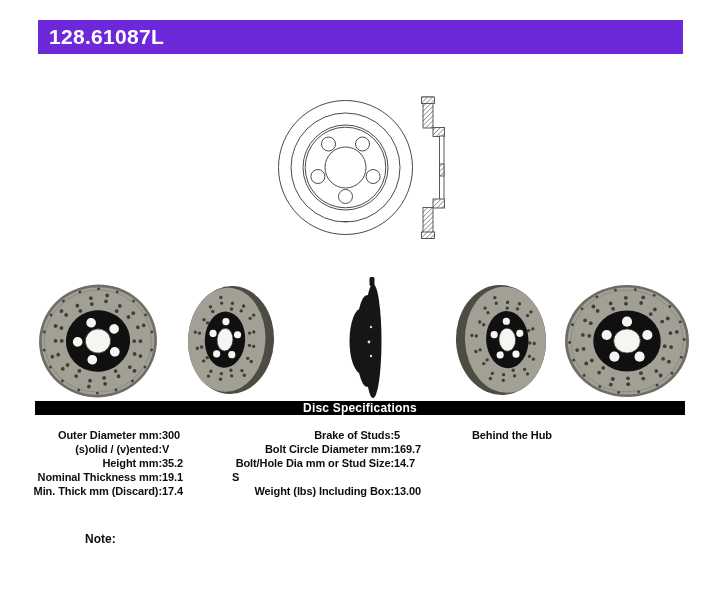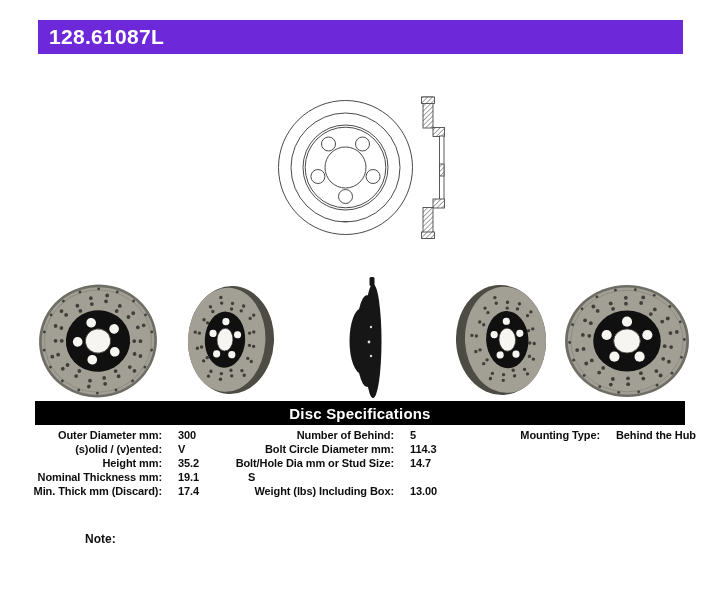"Disc Specifications" .spec-bar { font-size: 15px -> 12px; height: 24px -> 14px }
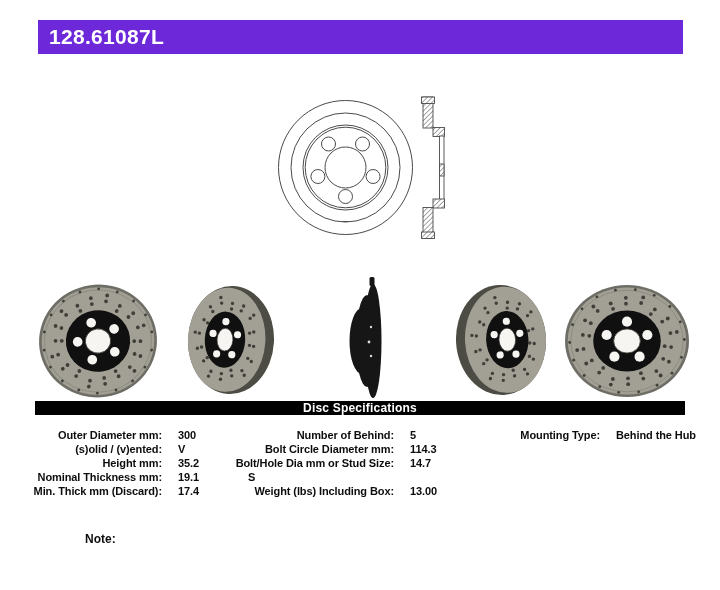"300" .spec-value { margin-left: 16px -> 0 }
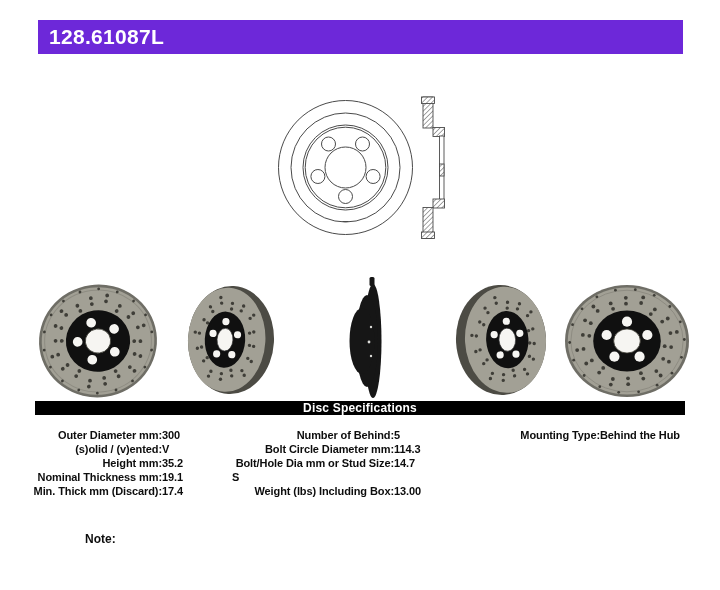"Number of Behind:" span.spec-label { text: Number of Behind -> Brake of Studs }
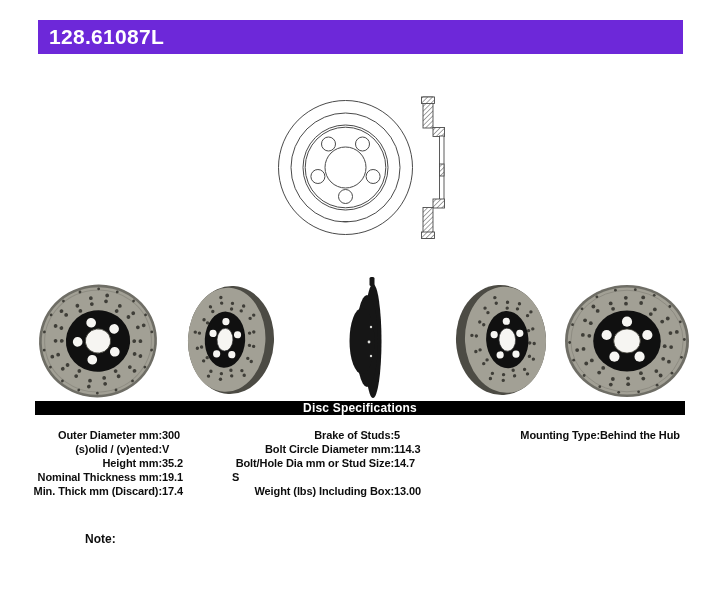"Mounting Type:" span.spec-label { html: <span>Mounting Type:</span> -> none }
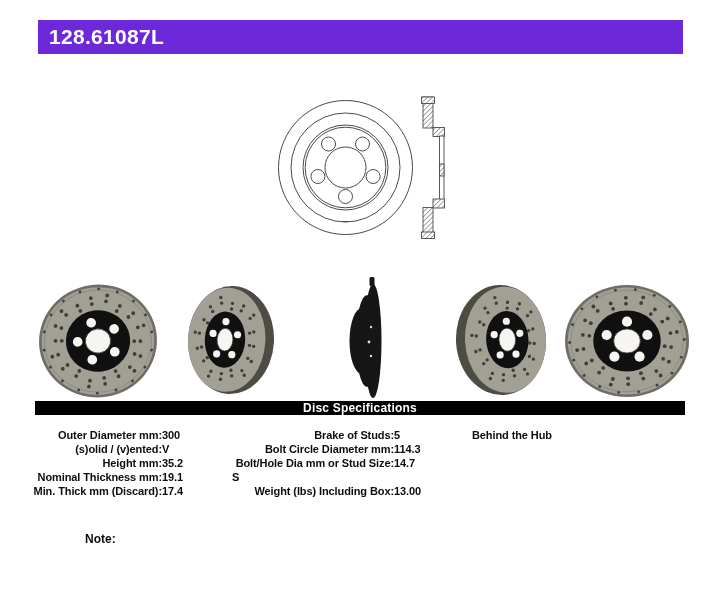"114.3" span.spec-value { text: 114.3 -> 169.7 }
